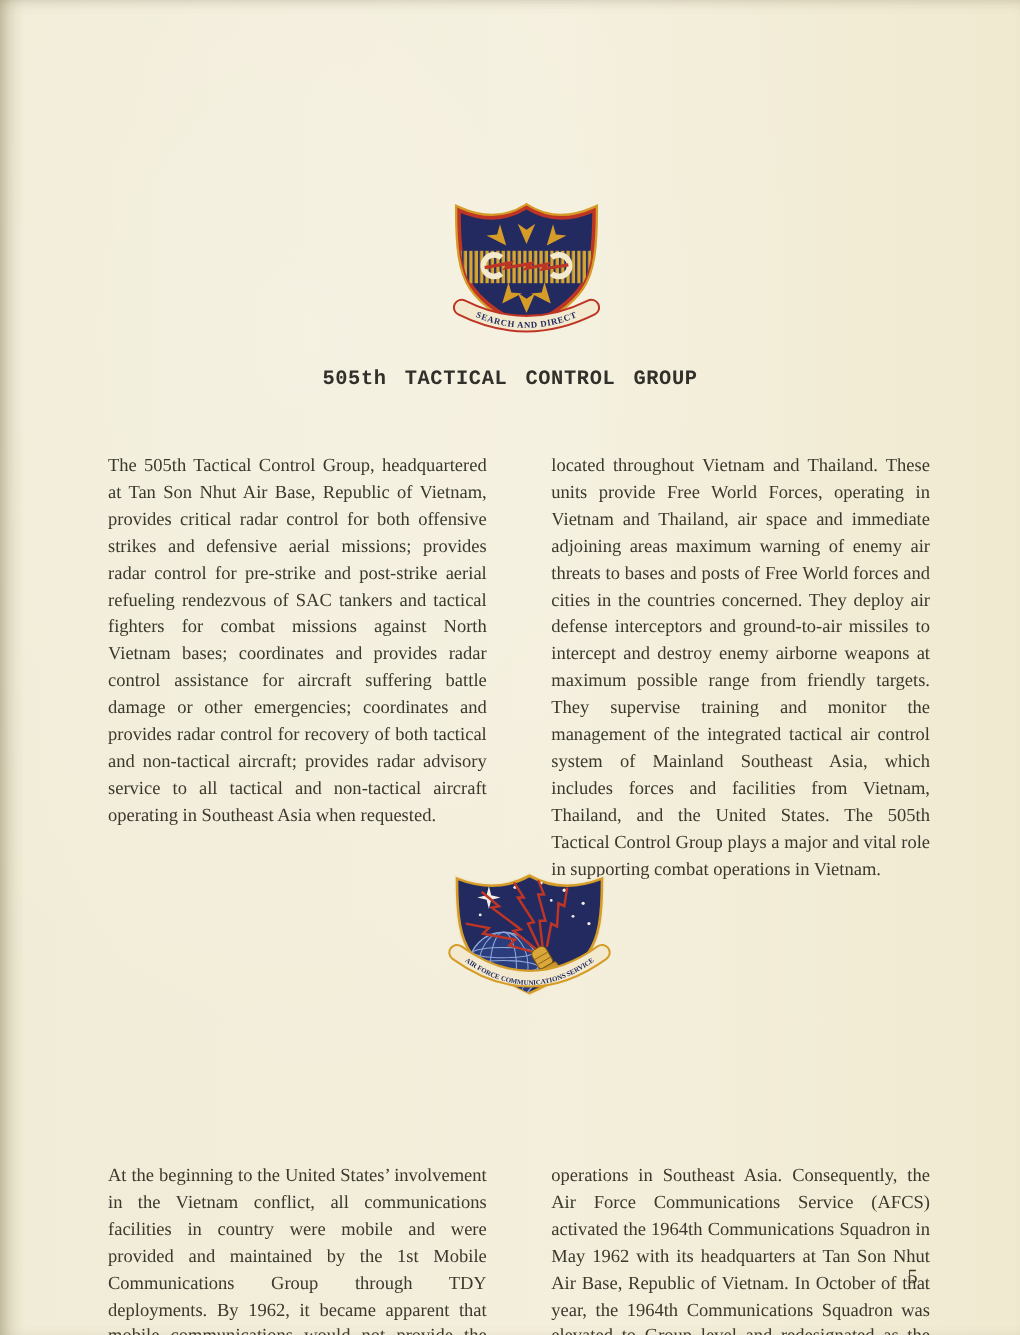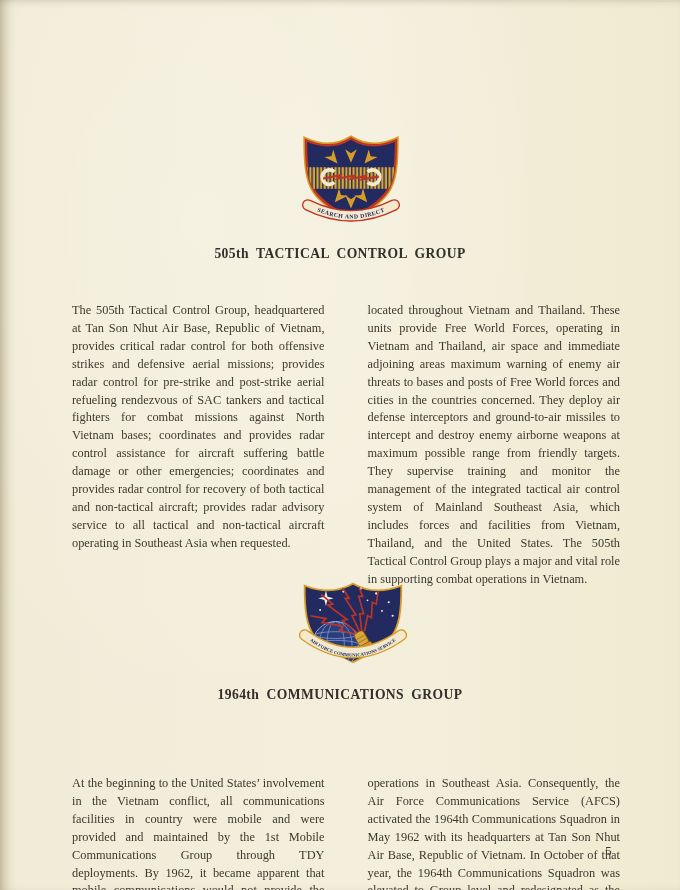"505th TACTICAL CONTROL GROUP" .section-heading { font-family: none -> Liberation Mono, monospace }
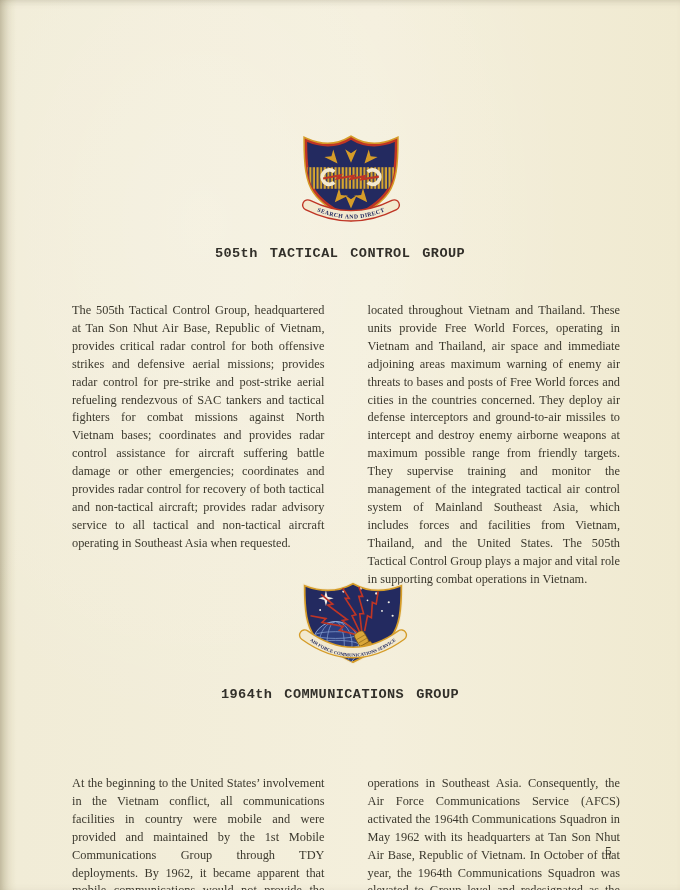"1964th COMMUNICATIONS GROUP" div.section-heading { html: <div>1964th COMMUNICATIONS GROUP</div> -> none }
